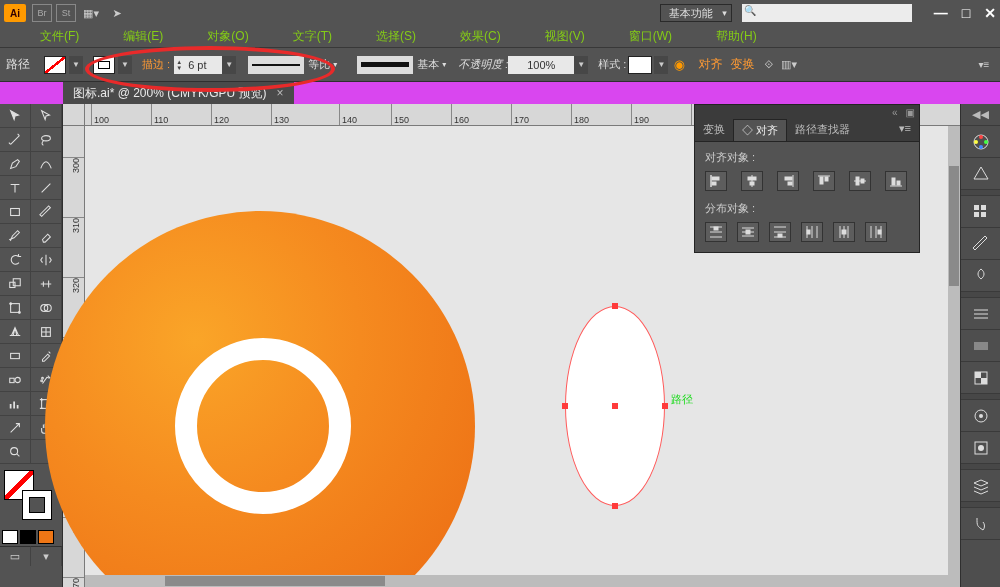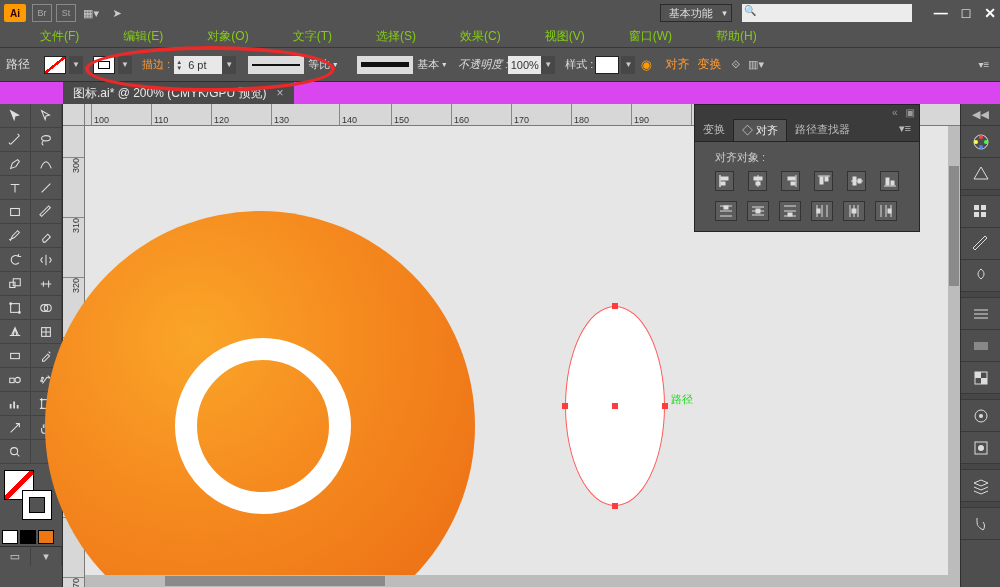"100%" .opac-box { width: 33px -> 66px }
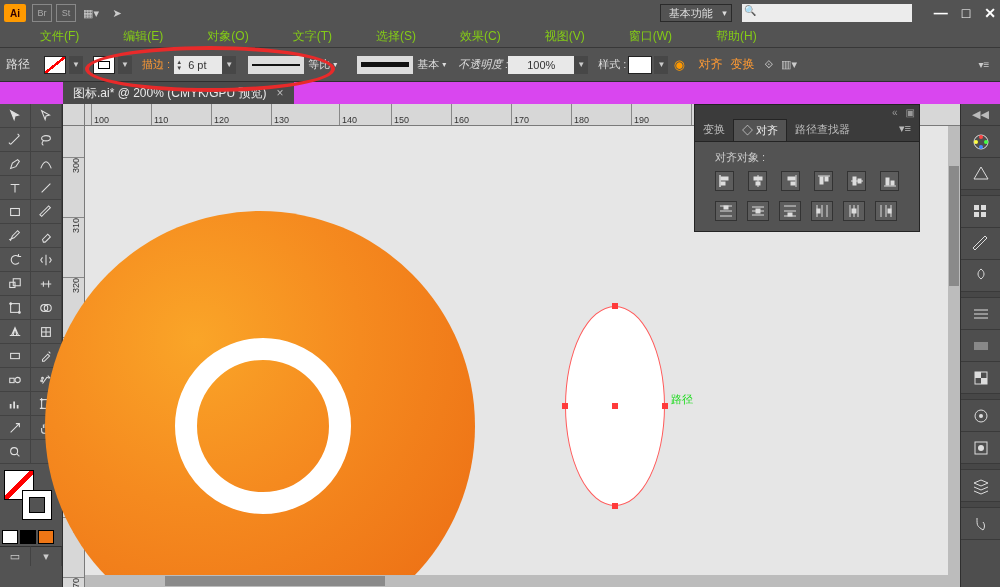"对齐对象 :" .panel-body { padding: 8px 20px 10px -> 8px 10px 10px }
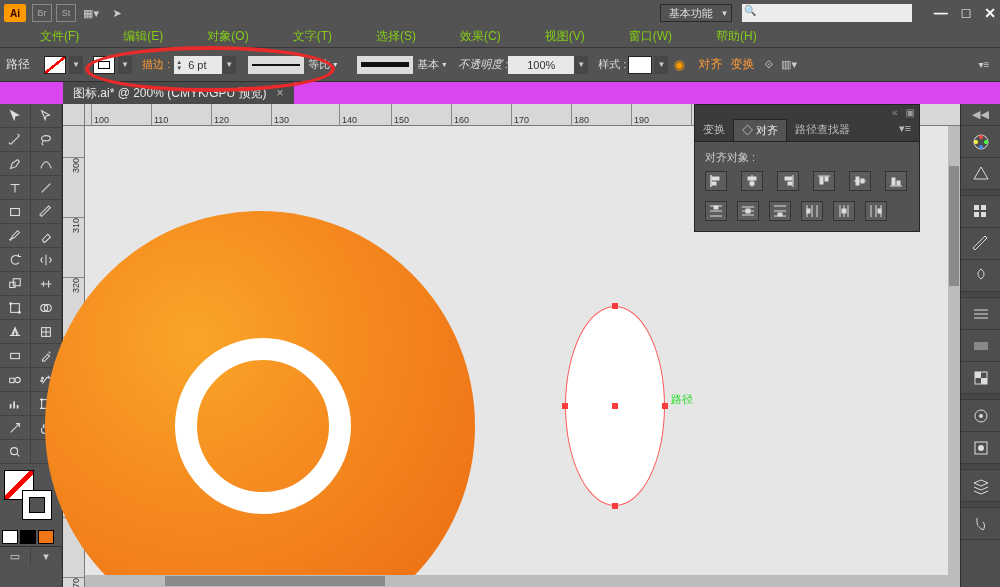"分布对象 :" div.panel-section-lbl { html: none -> <div>分布对象 :</div> }
